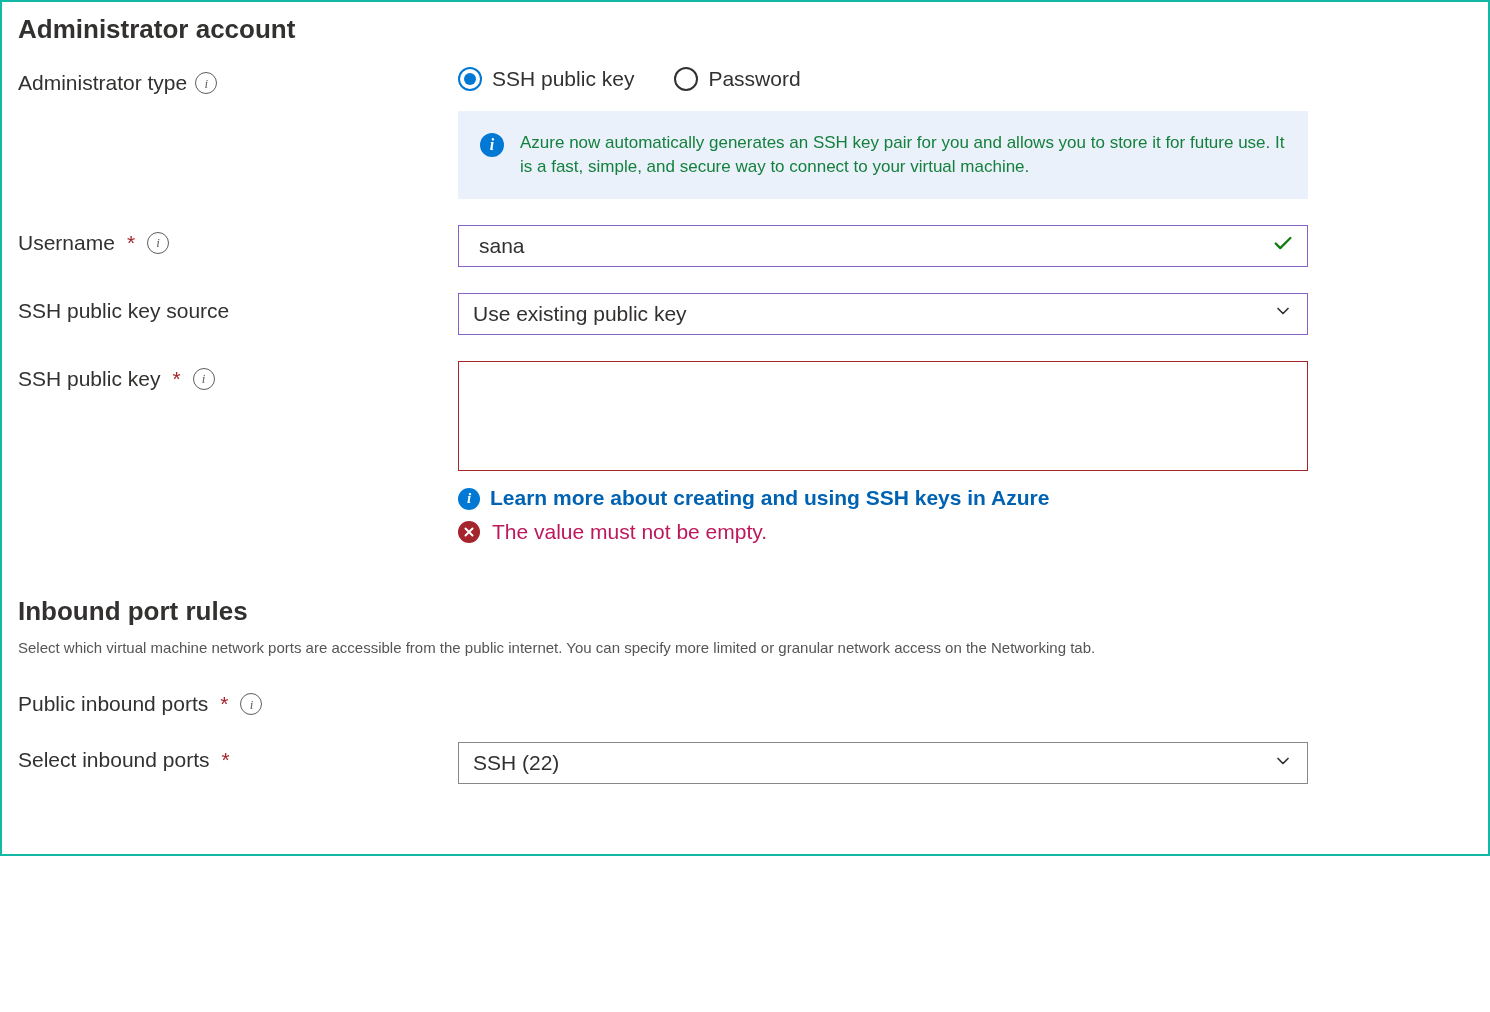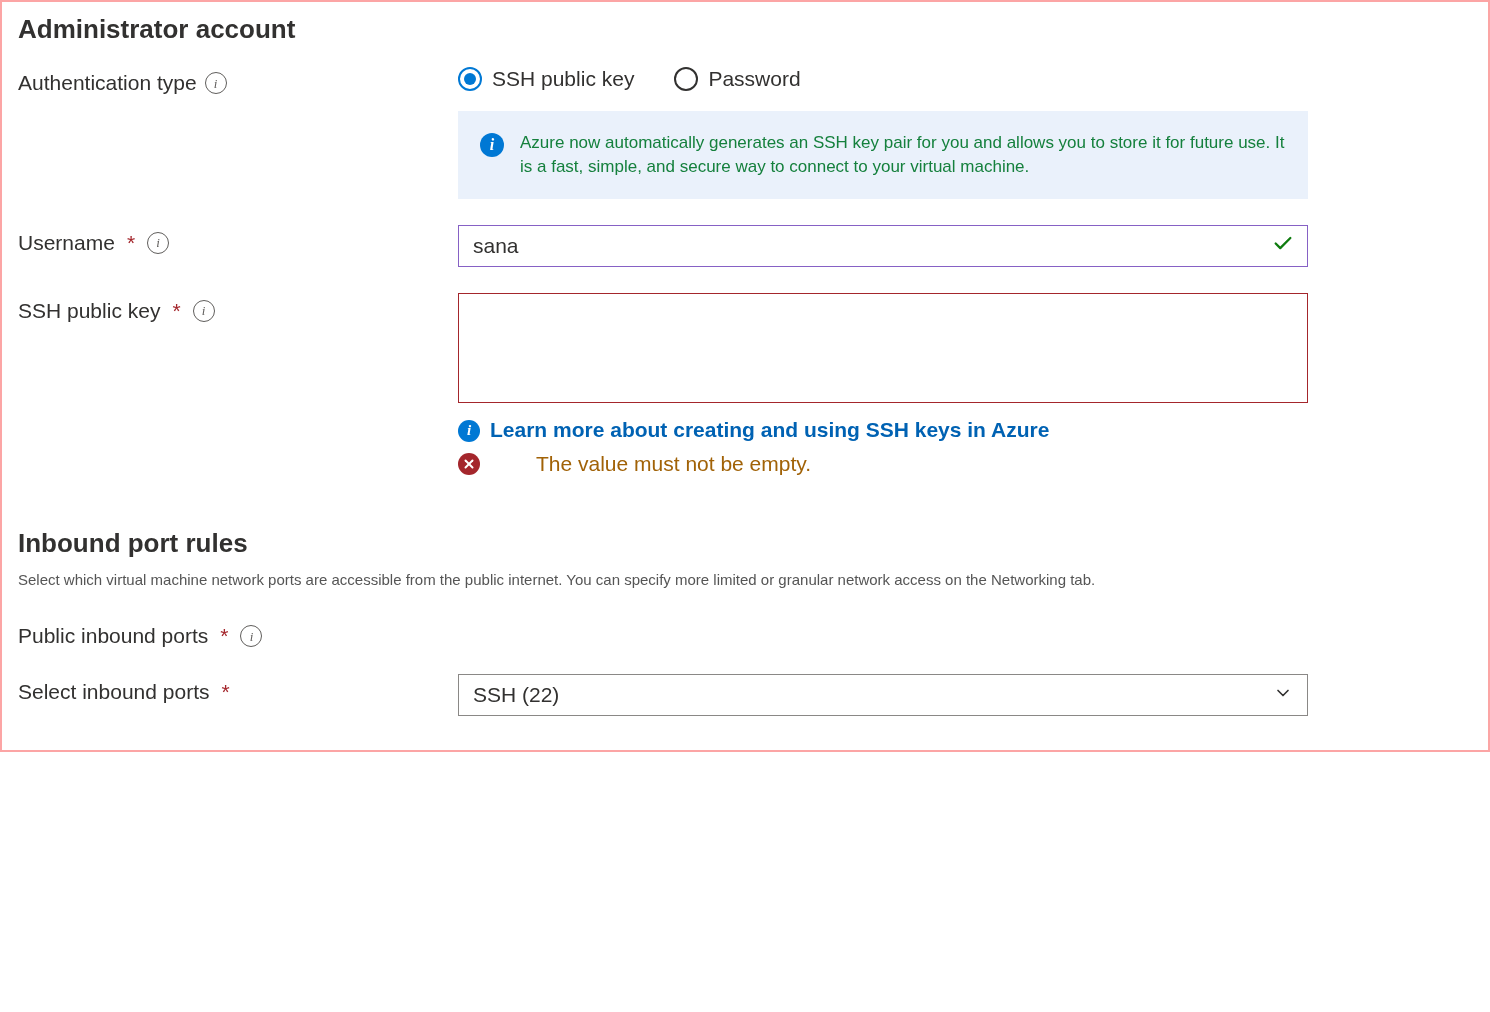"Administrator account" .frame { border: 2px solid #fca5a5 -> 2px solid #14b8a6; height: 752px -> 856px }
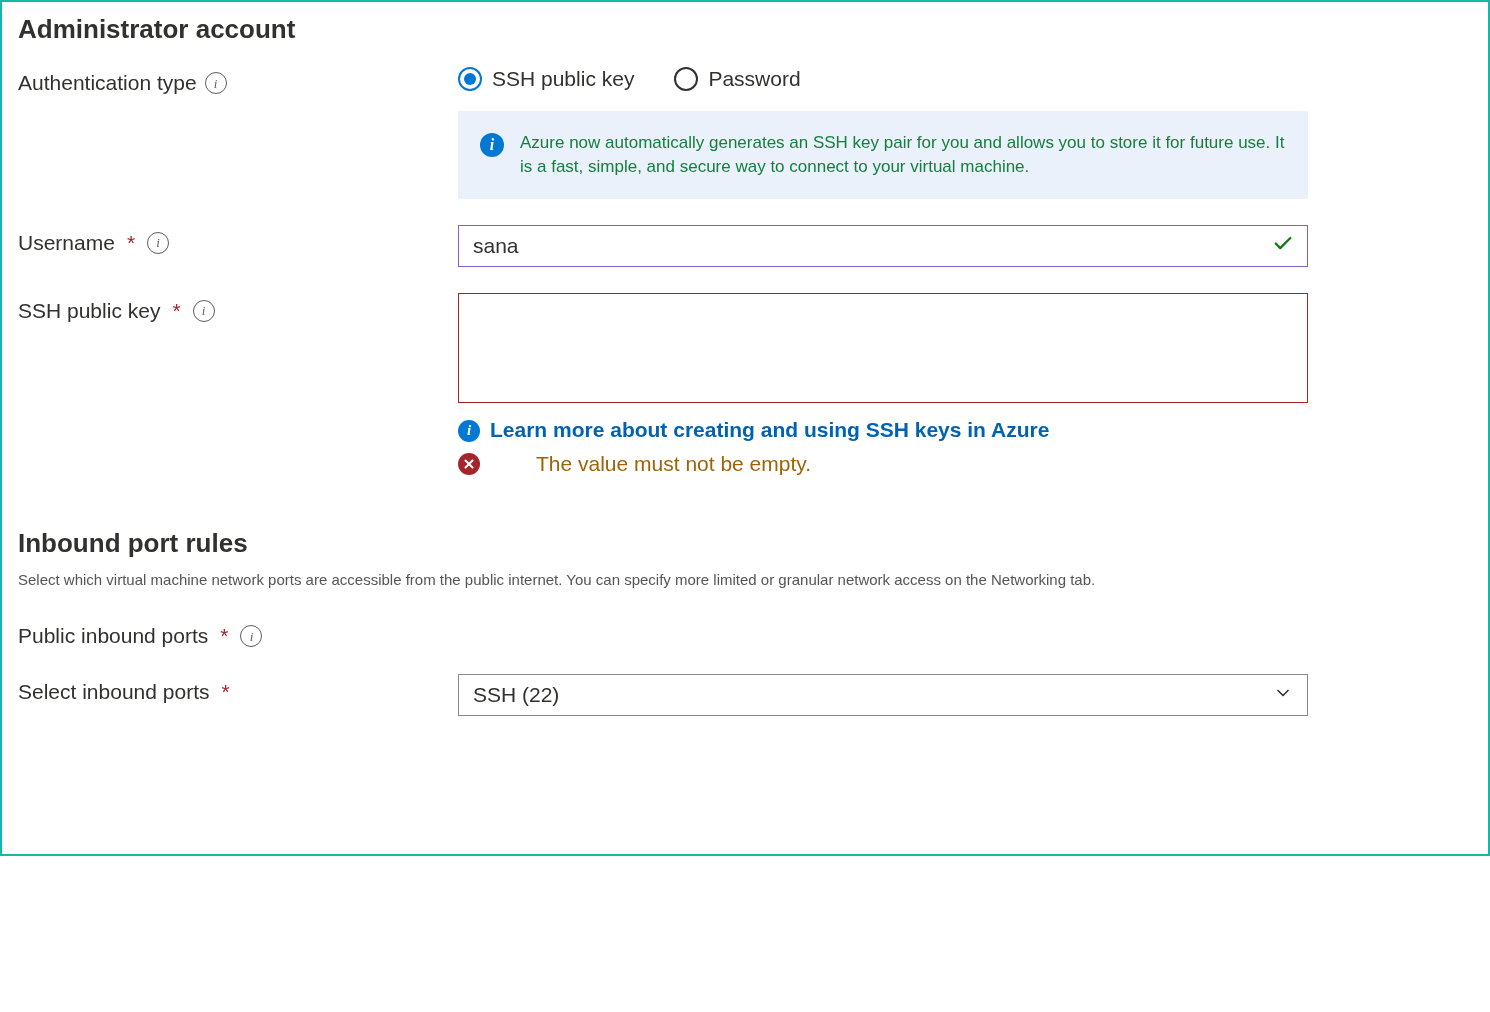"Authentication type" span { text: Authentication -> Administrator }
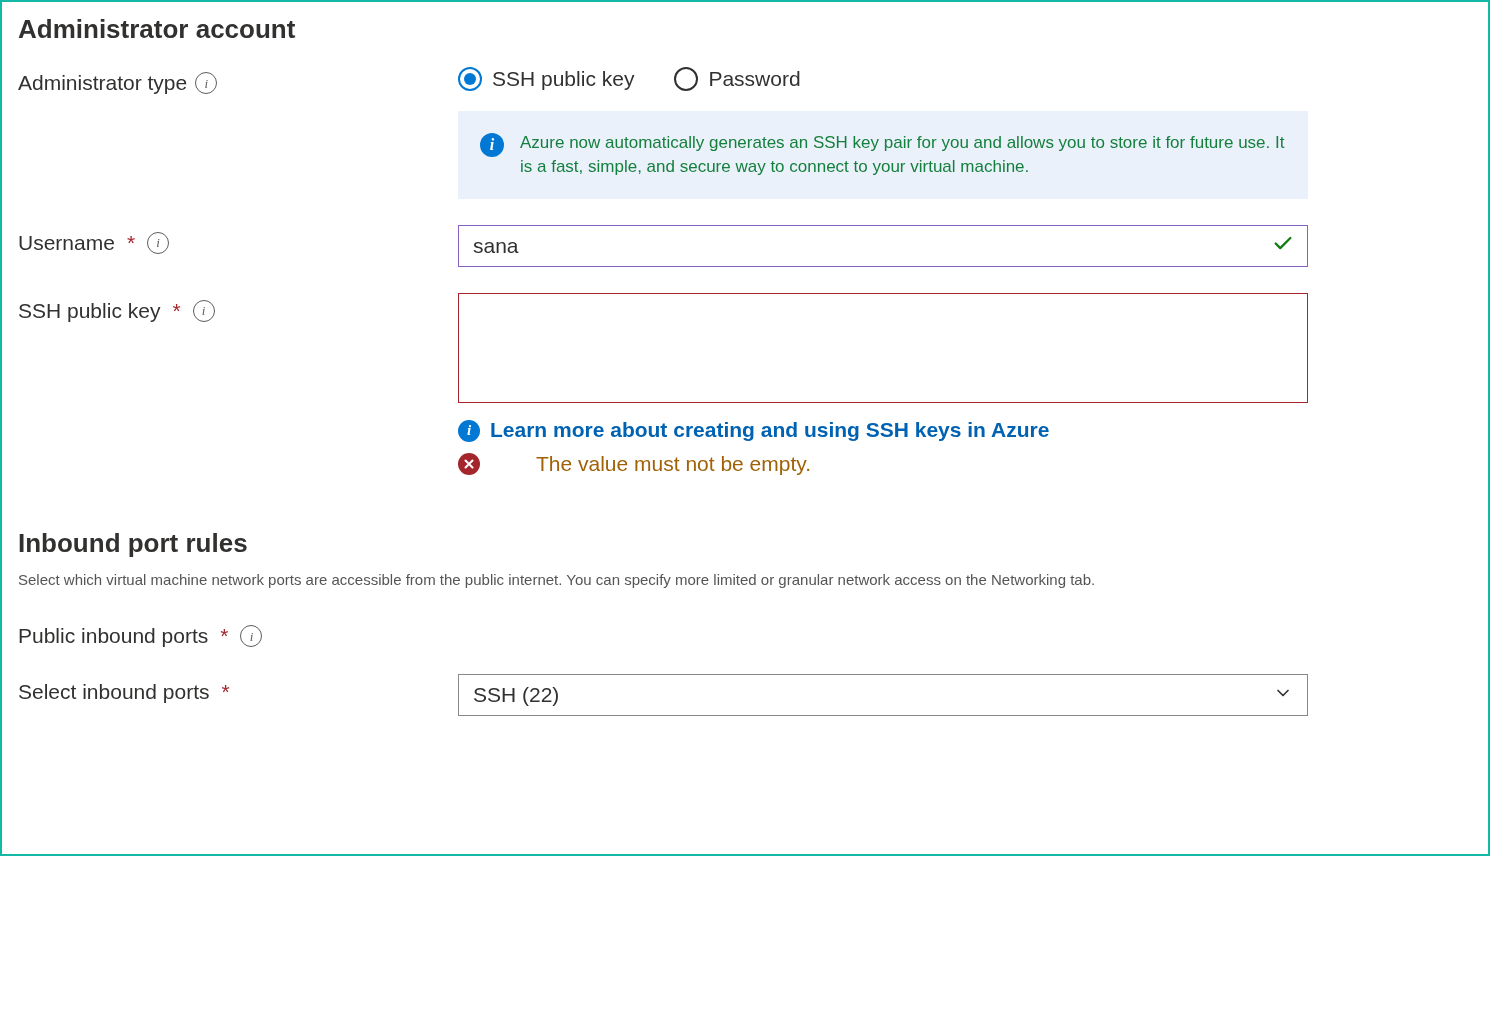"sana" .text-input { padding: 0 14px -> 0 20px }
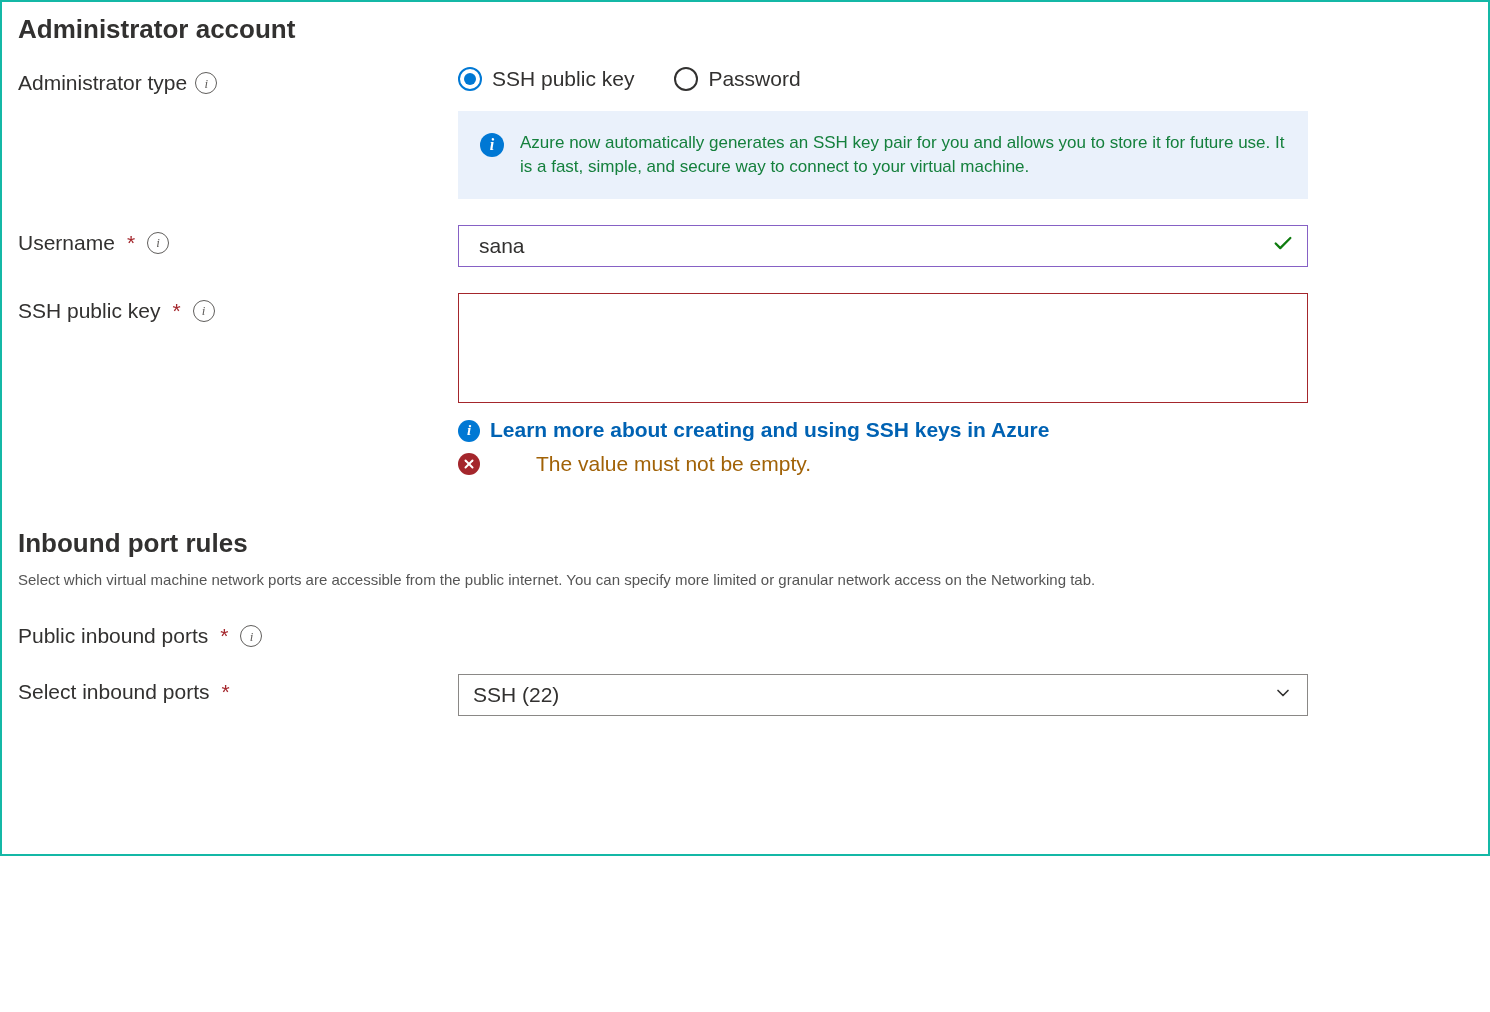"SSH public key source" div.row { html: none -> <div> <div> <span>SSH public key source</span> </div> <div> <div> <span>Use existing public key</span> <span> <svg> <polyline></polyline> </svg> </span> </div> </div> </div> }
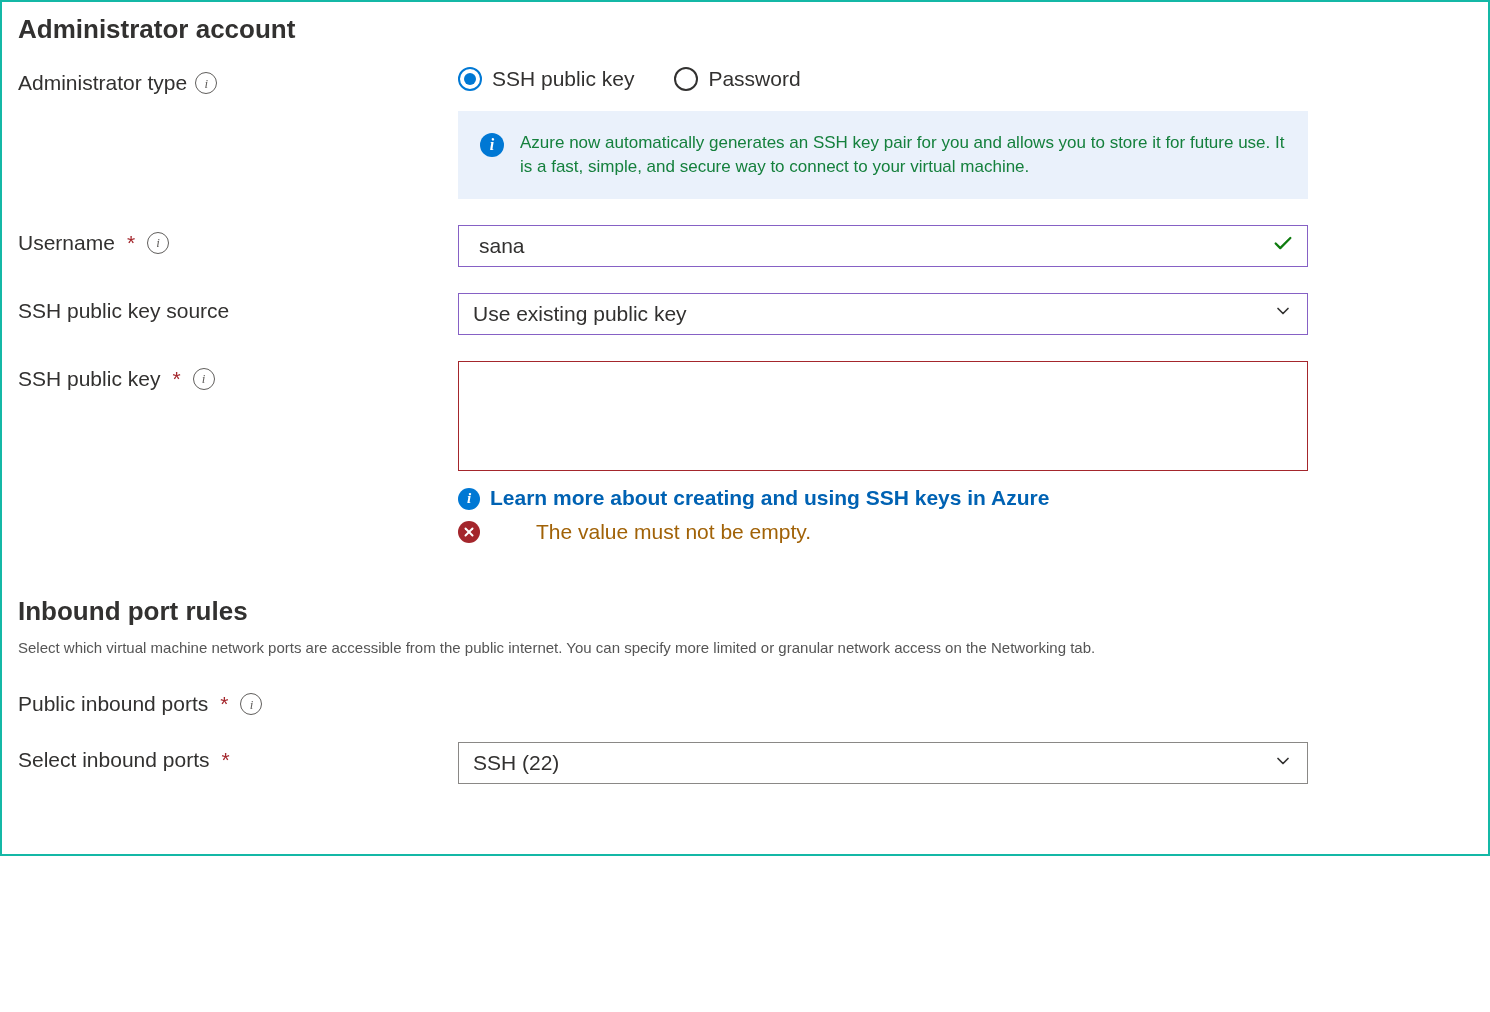"The value must not be" .error-text { color: #a16207 -> #be185d; margin-left: 44px -> none }
